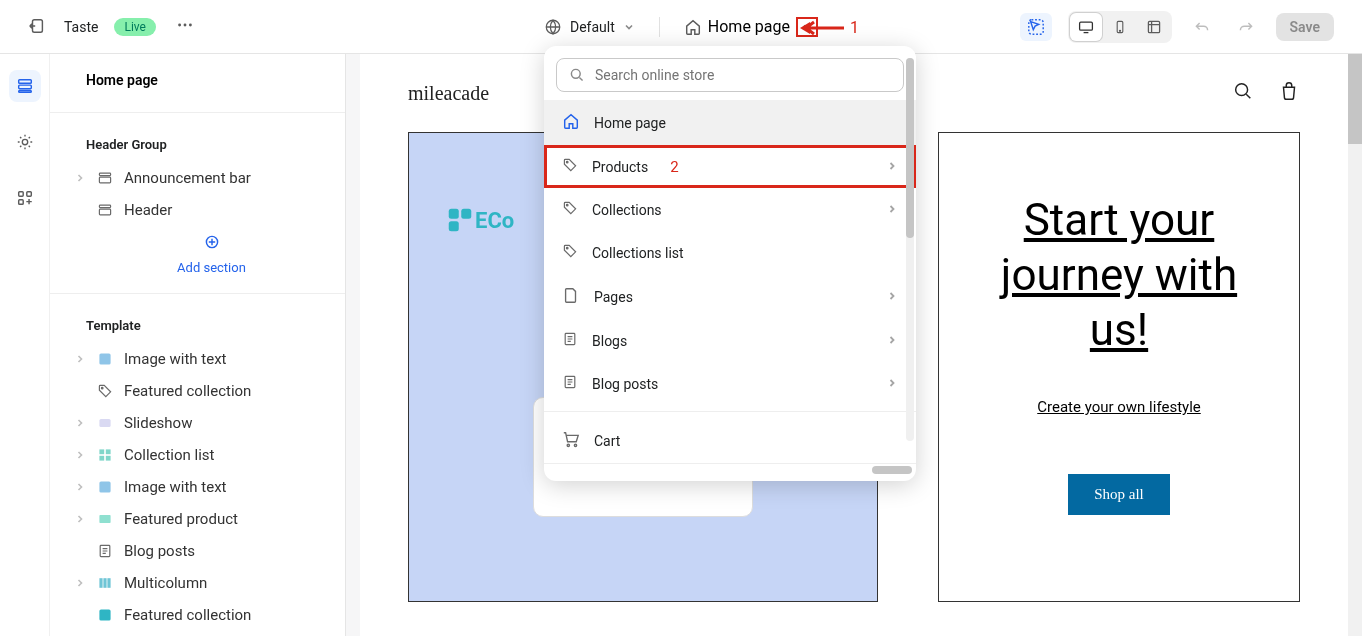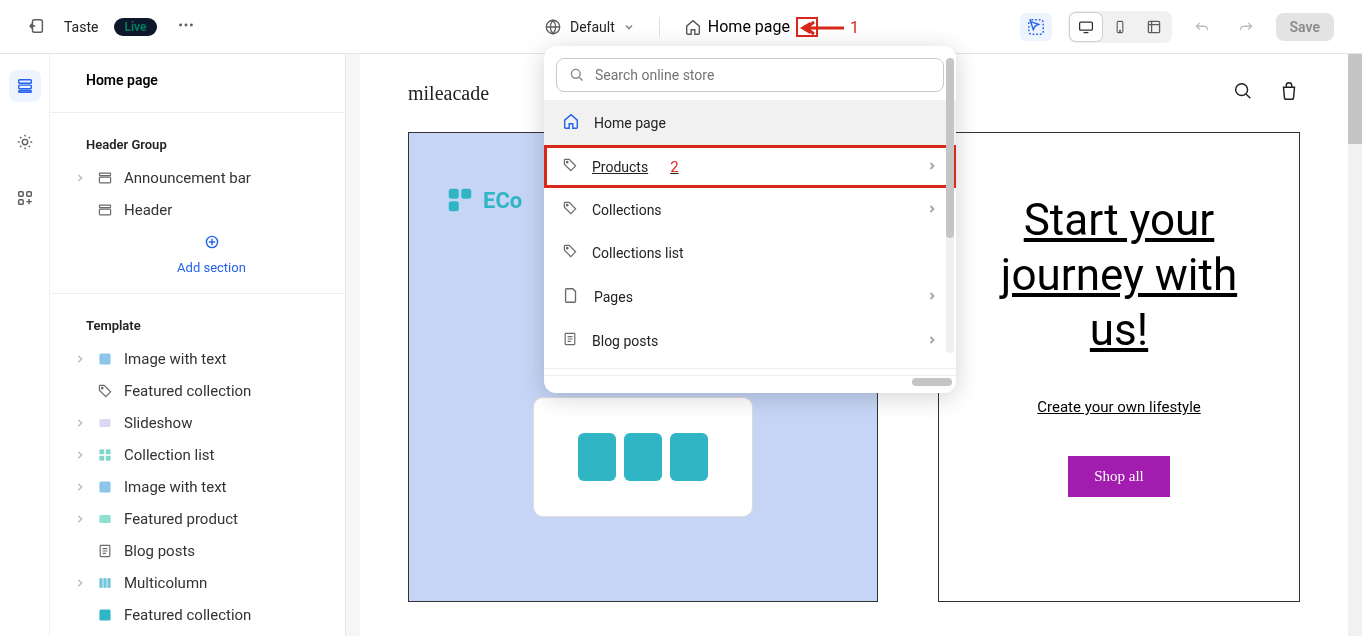"Live" .live-badge { background: #0f172a -> #86efac; font-weight: 700 -> 400 }
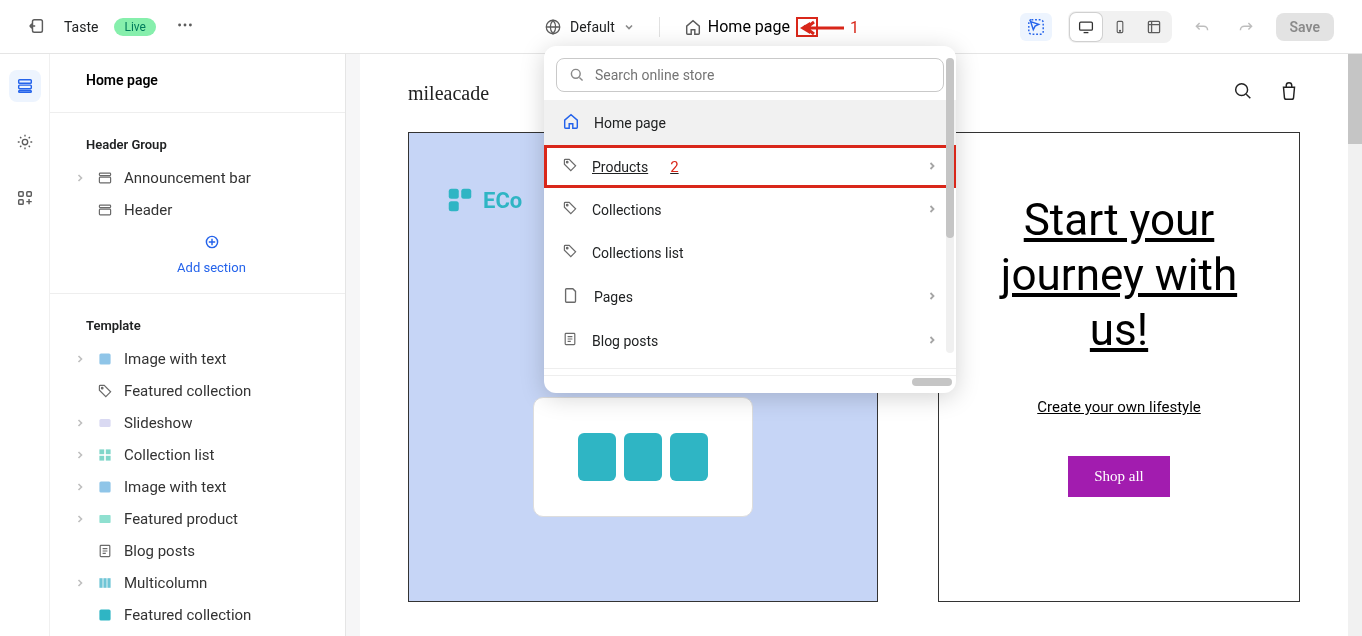"Search online store" .popover { width: 412px -> 372px }
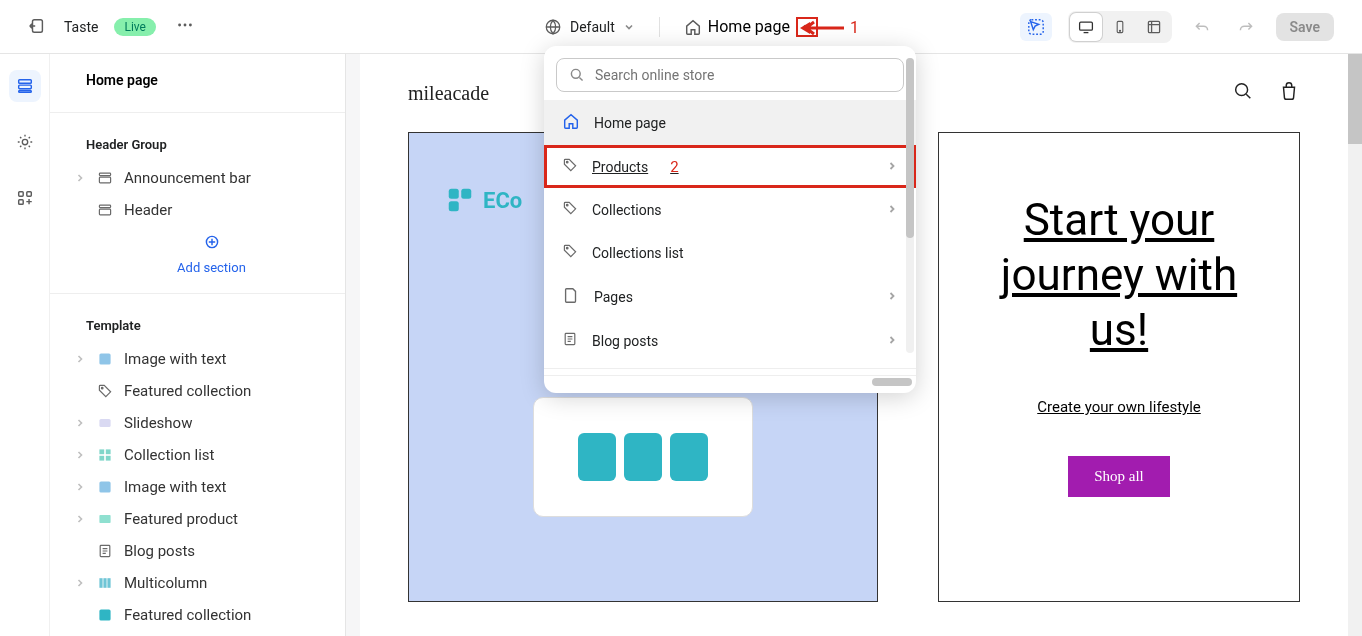"Products" .pop-item.highlighted { text-decoration: underline -> none }
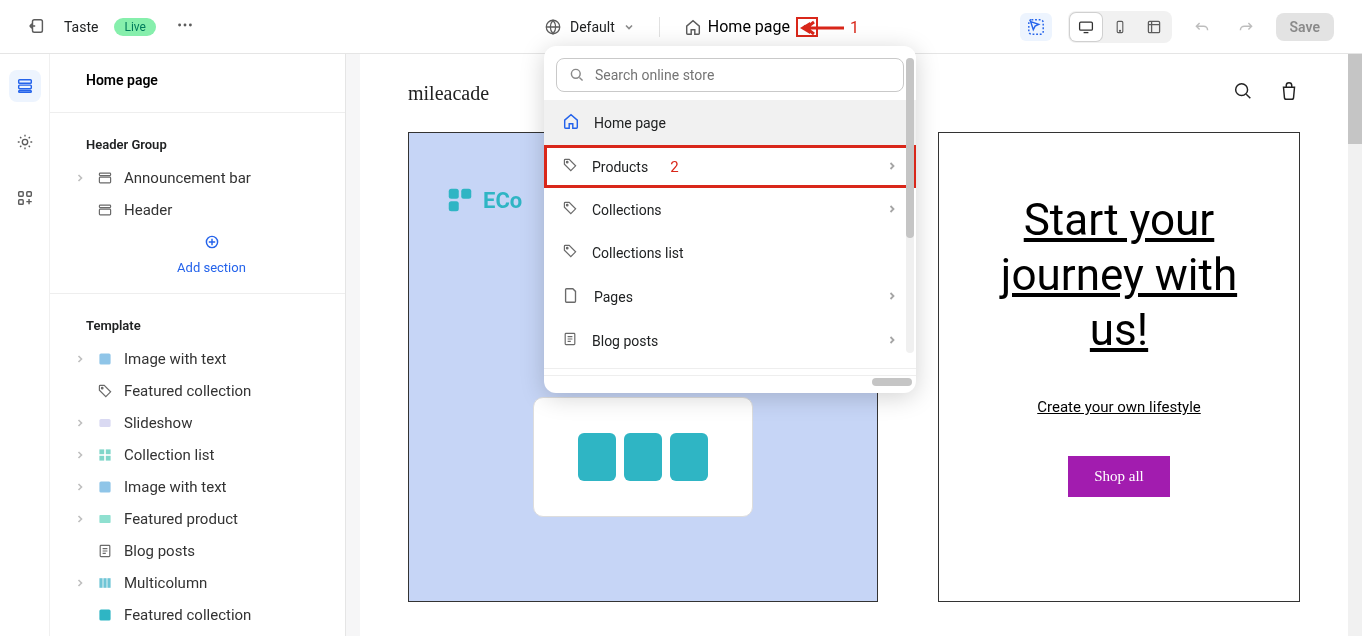"ECo" .eco-logo { gap: 8px -> 0; top: 52px -> 72px }
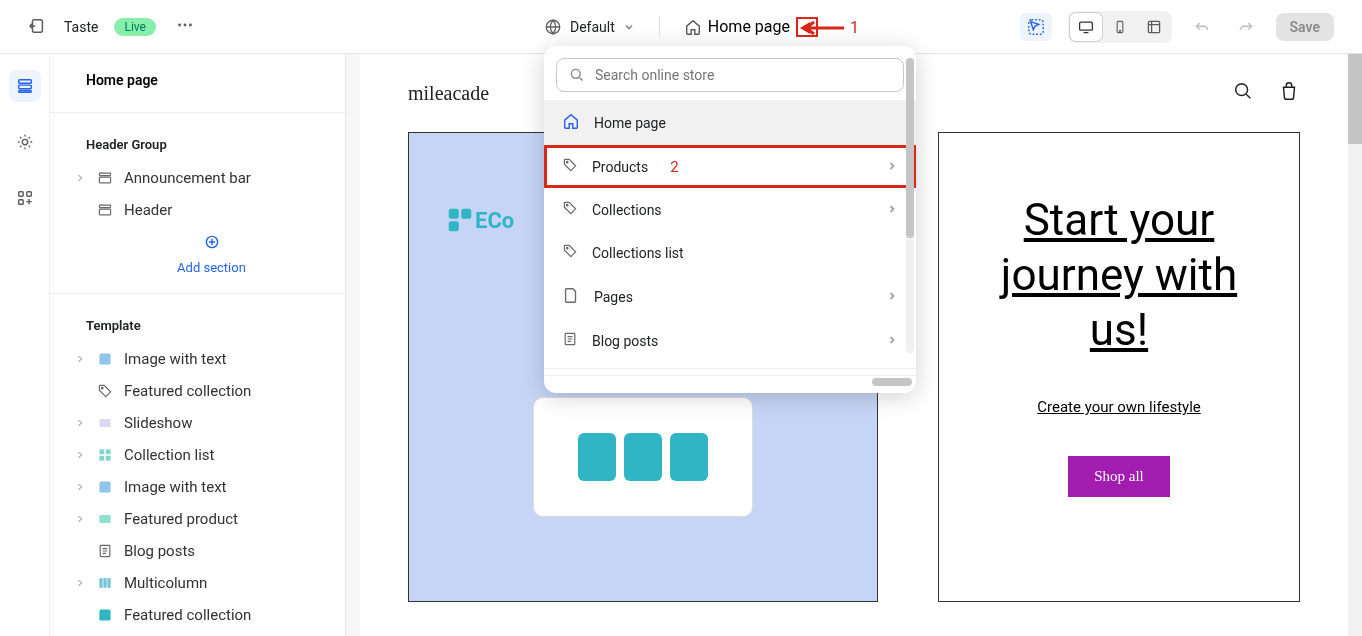"Blogs" div.pop-item { html: none -> <div> <span><svg> <rect></rect> <path></path> </svg></span> <span>Blogs</span> <span><svg> <path></path> </svg></span> </div> }
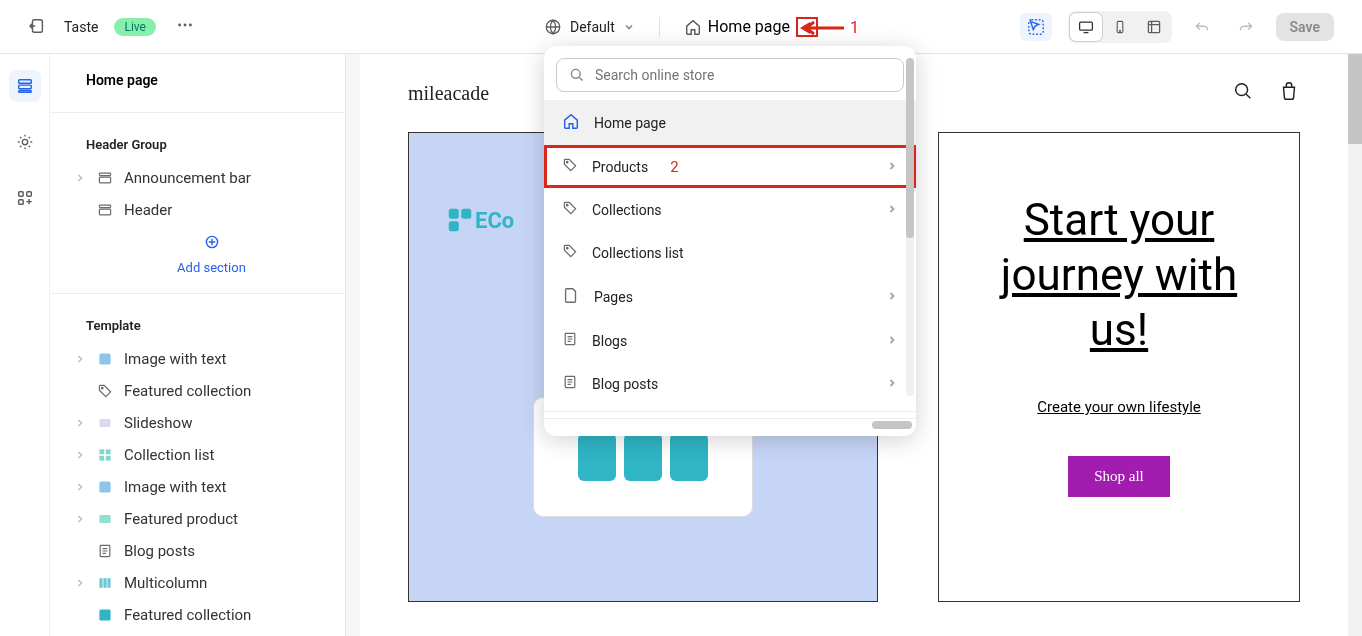"Cart" div { html: none -> <div> <div> <span><svg> <circle></circle> <circle></circle> <path></path> </svg></span> <span>Cart</span> </div> </div> }
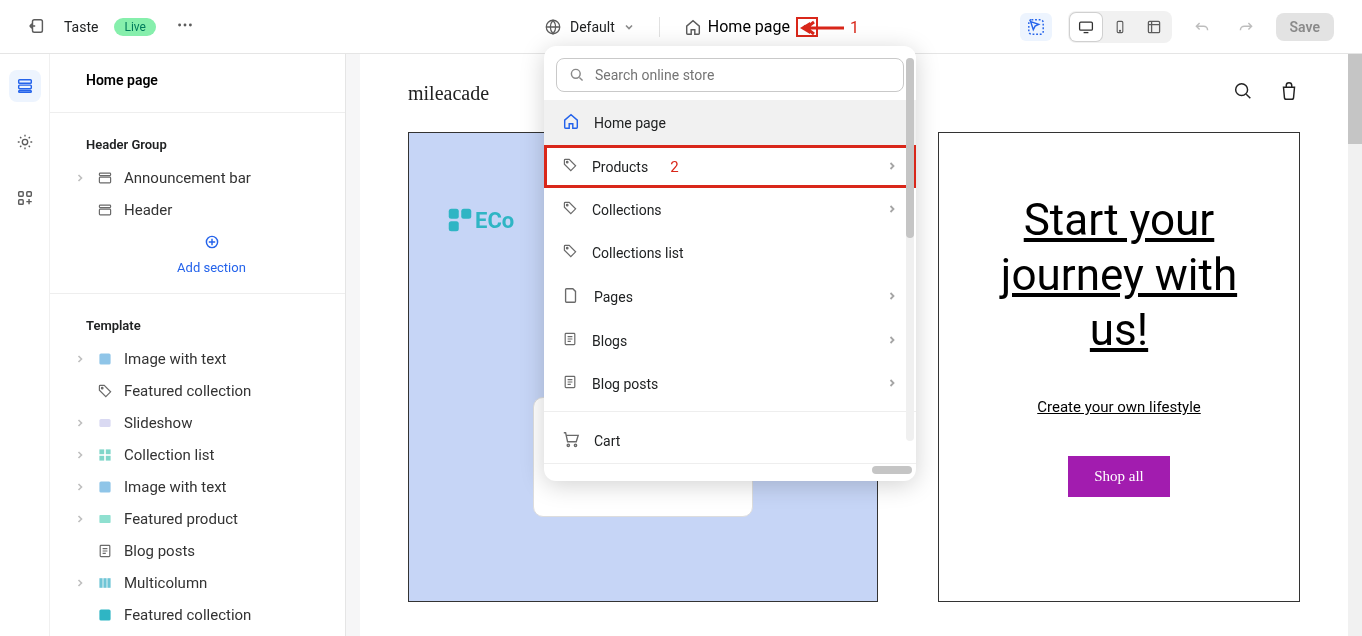"Shop all" .shop-btn { background: #a21caf -> #0369a1; margin-top: none -> 18px }
